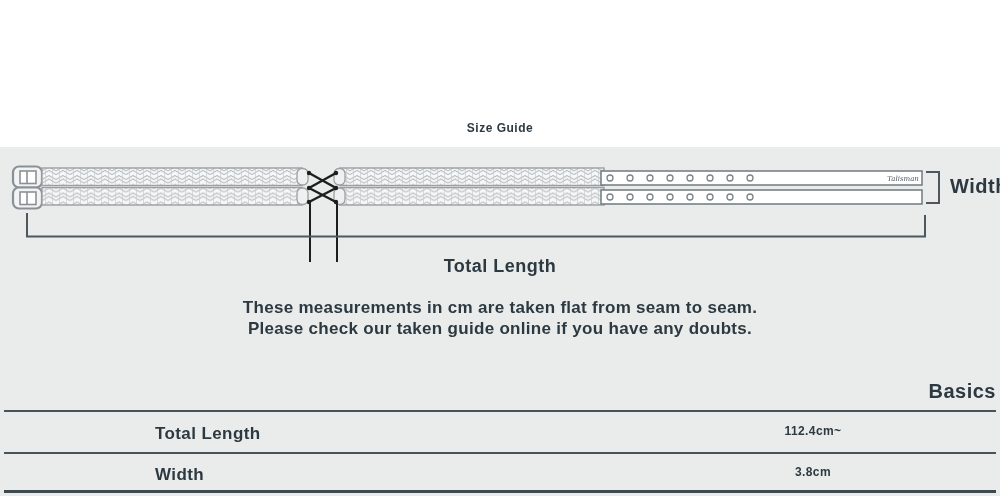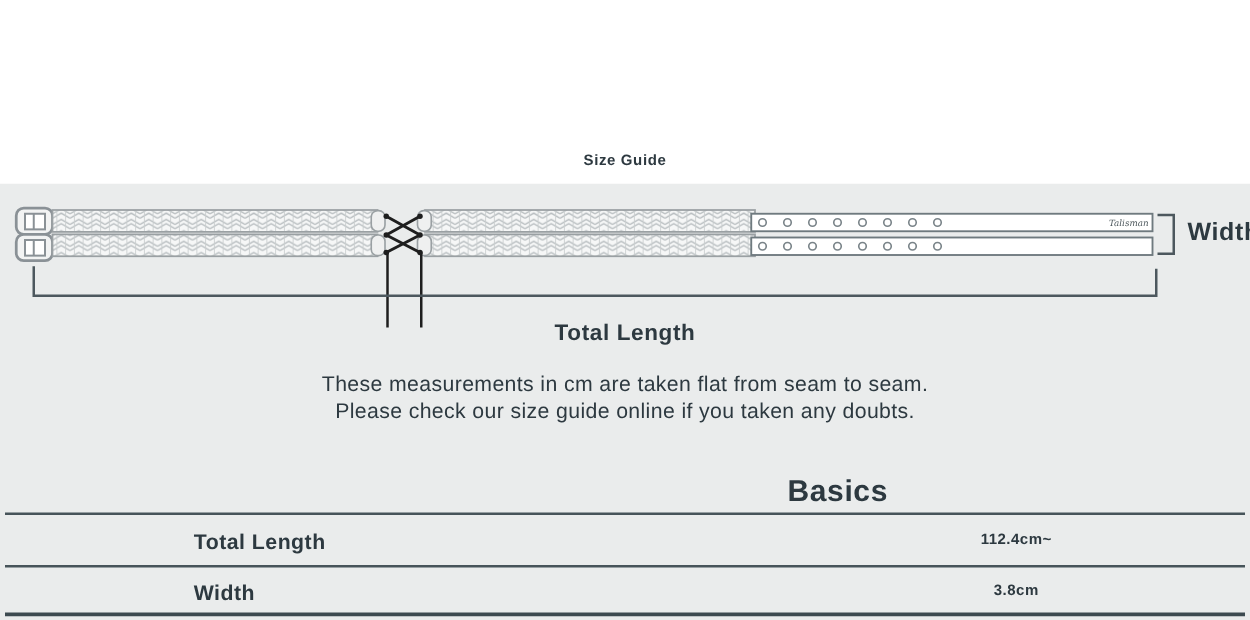"These measurements in cm are" .note { font-weight: normal -> bold }
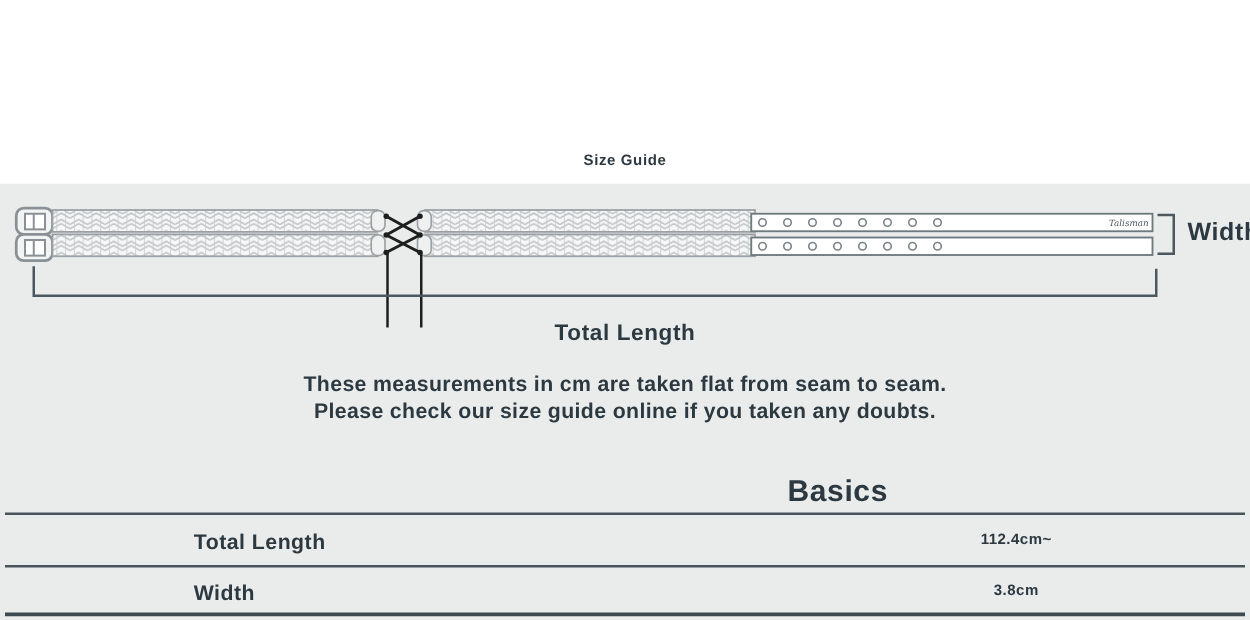"Please check our size guide" div { text: size guide online if you taken -> taken guide online if you have }
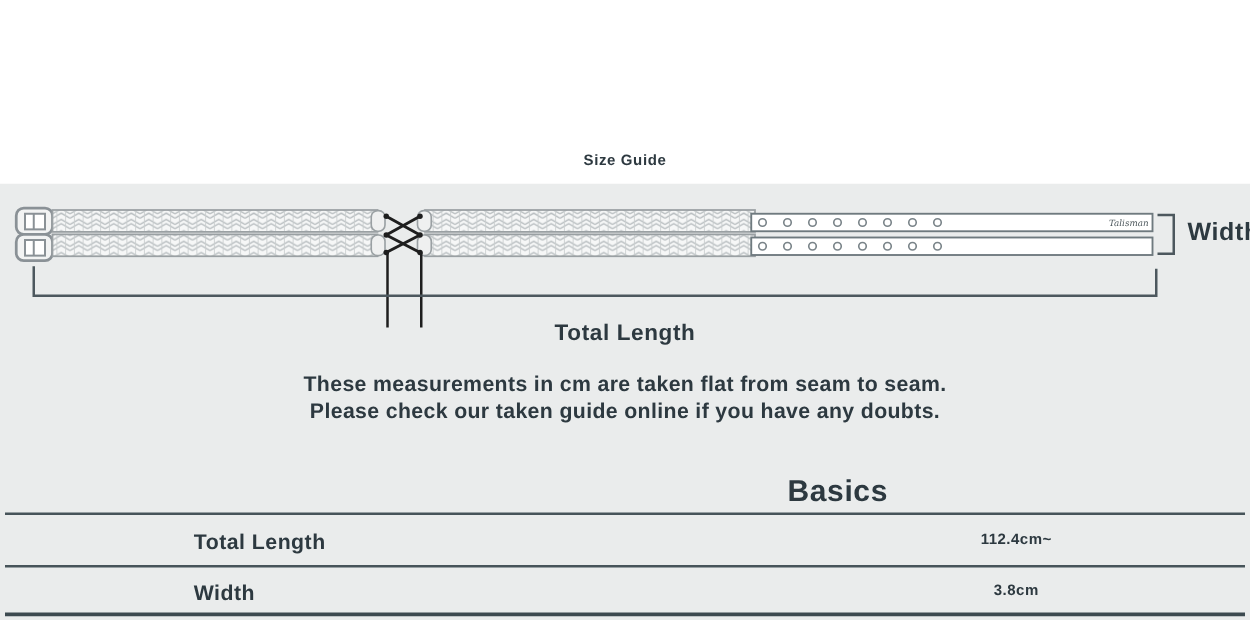"Basics" .tbl-header { font-size: 24px -> 20px; text-align: left -> right }
